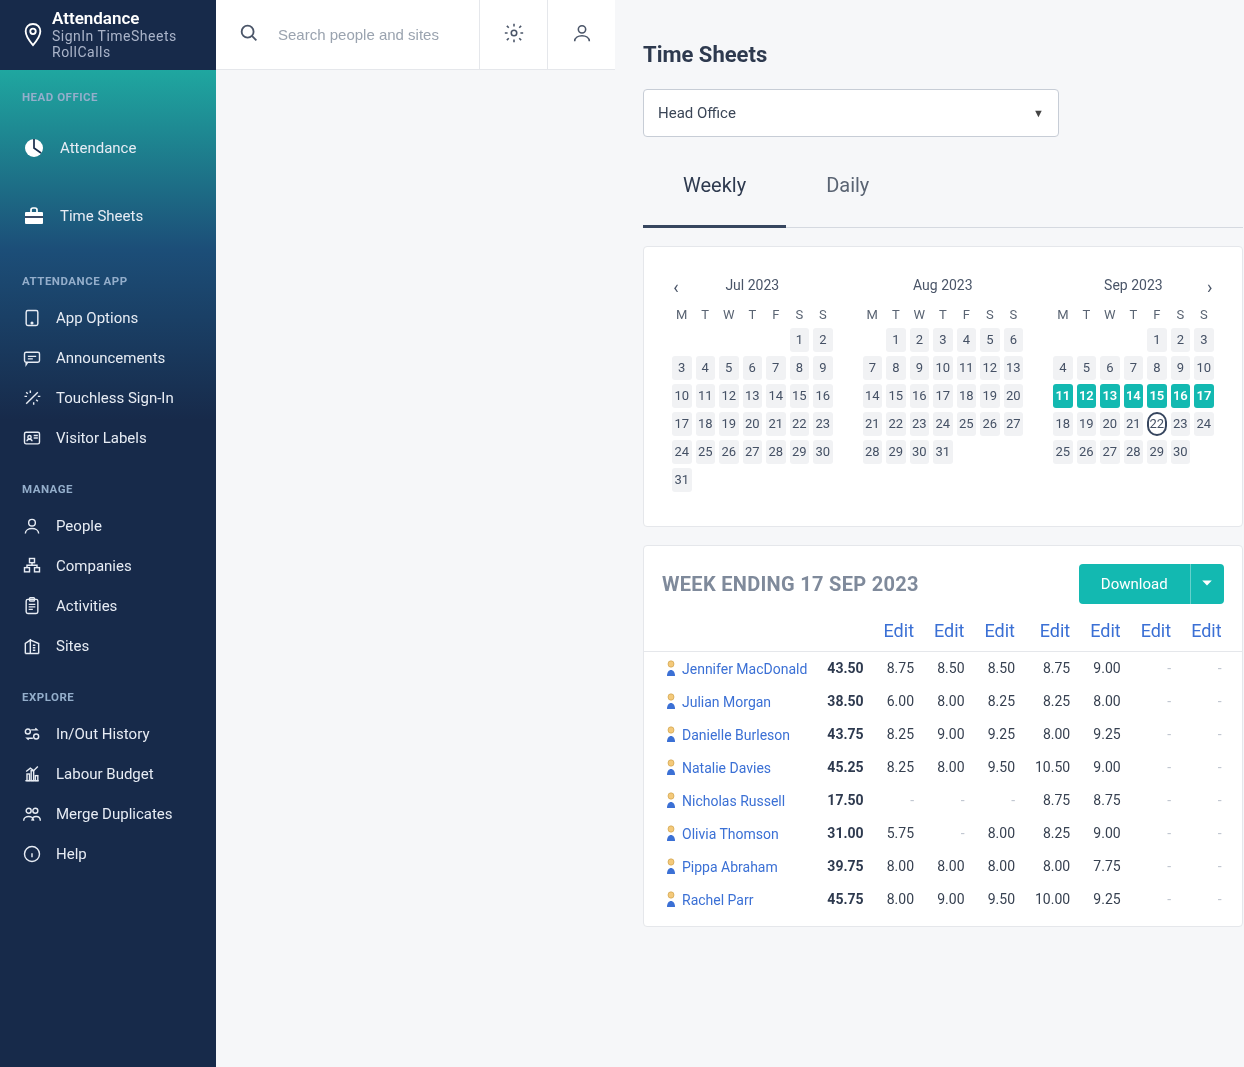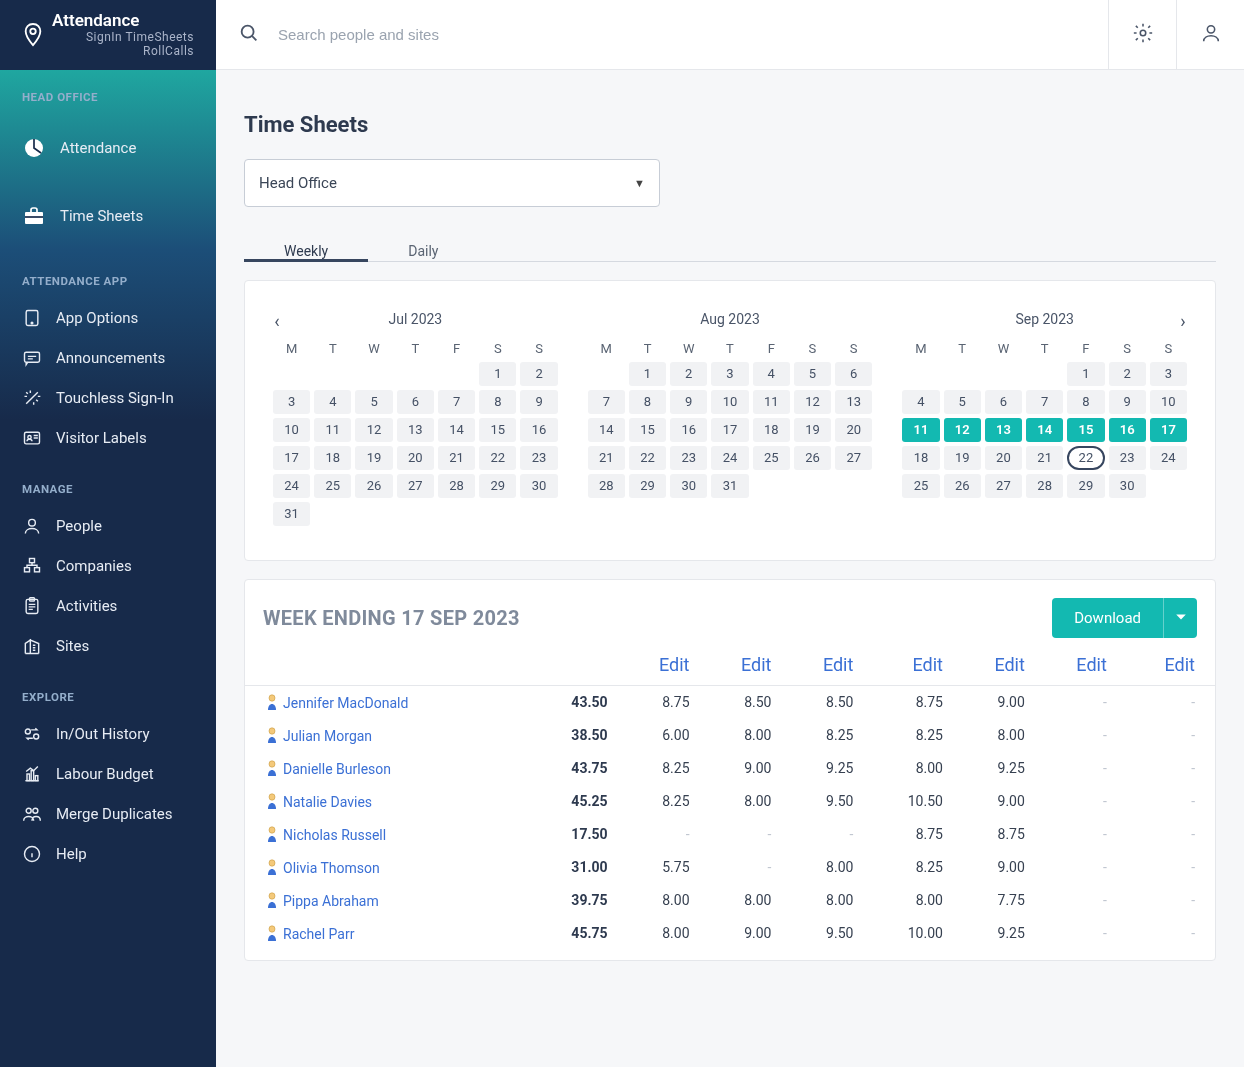"SignIn TimeSheets RollCalls" .brand-sub { font-size: 12px -> 14px; text-align: right -> none }
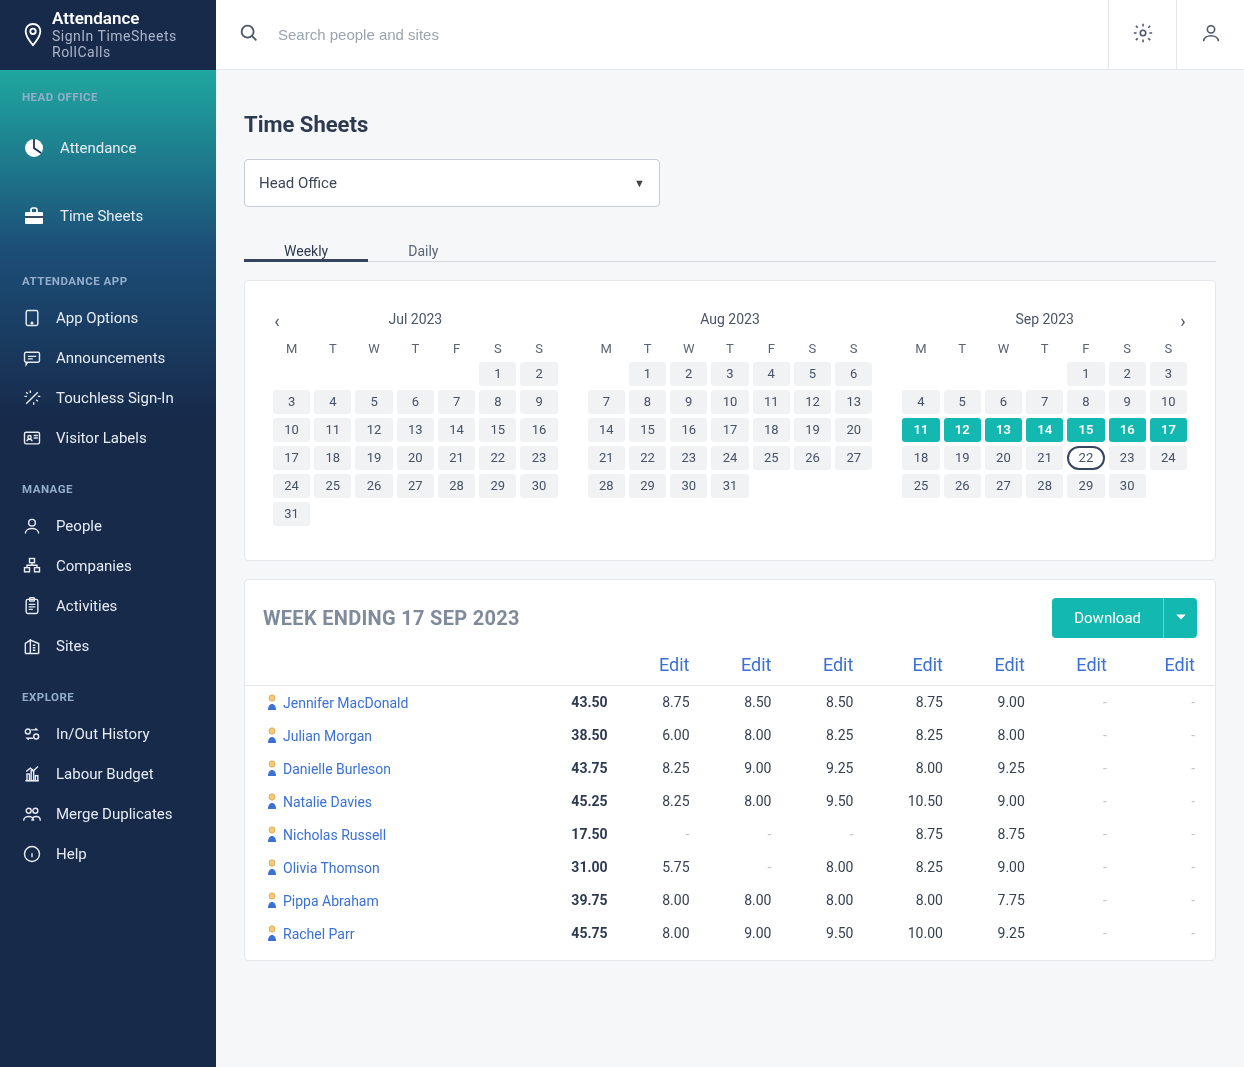"Search people and sites" .main { flex-direction: column -> row }
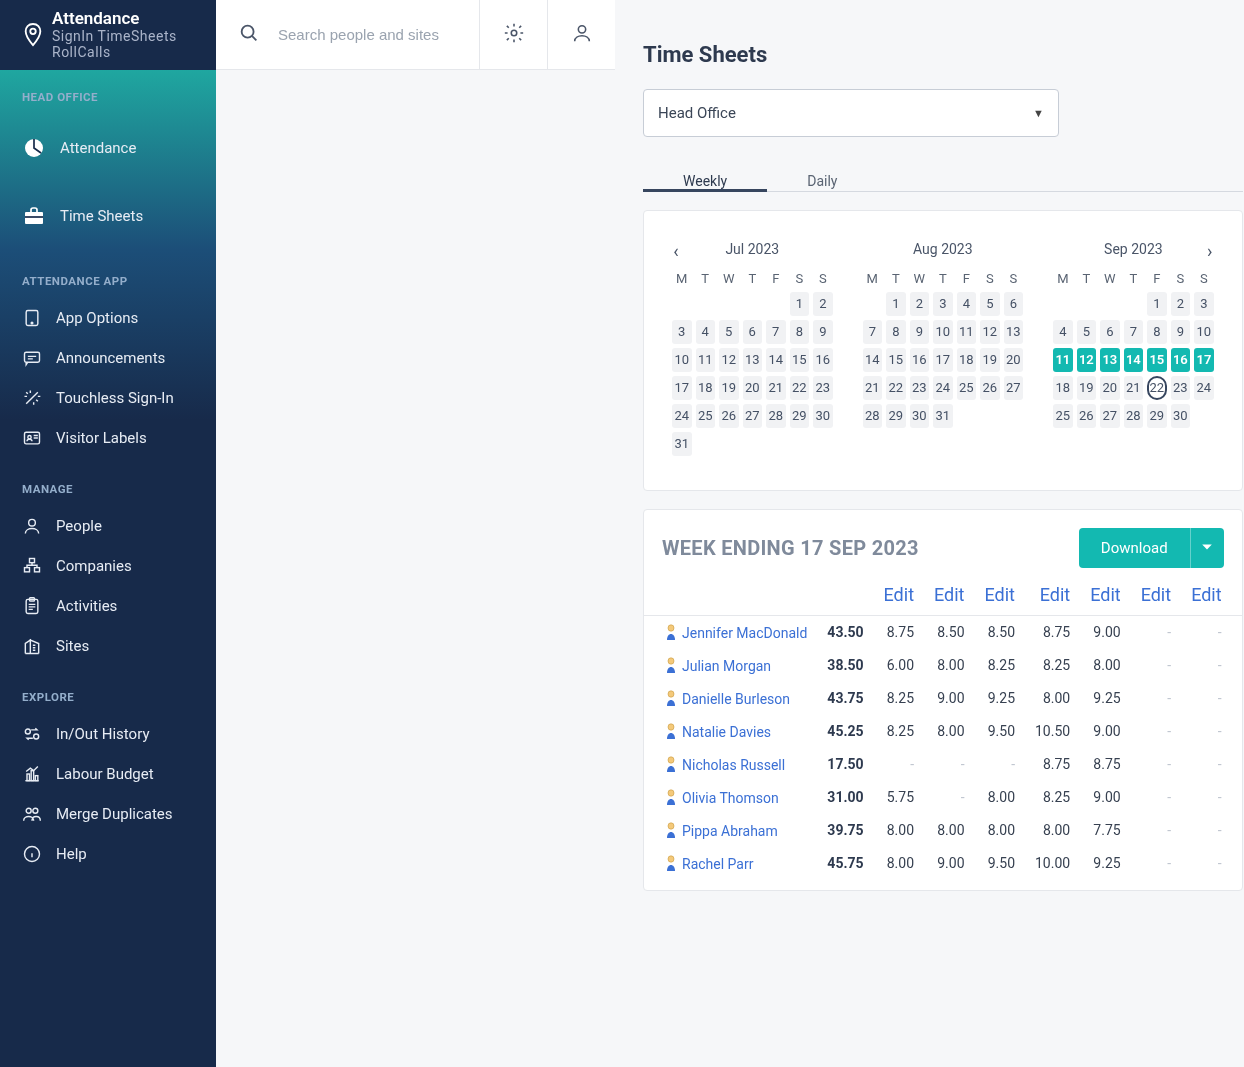"Weekly" .tab { font-size: 14px -> 20px; padding: 10px 40px 0 -> 10px 40px 28px }
